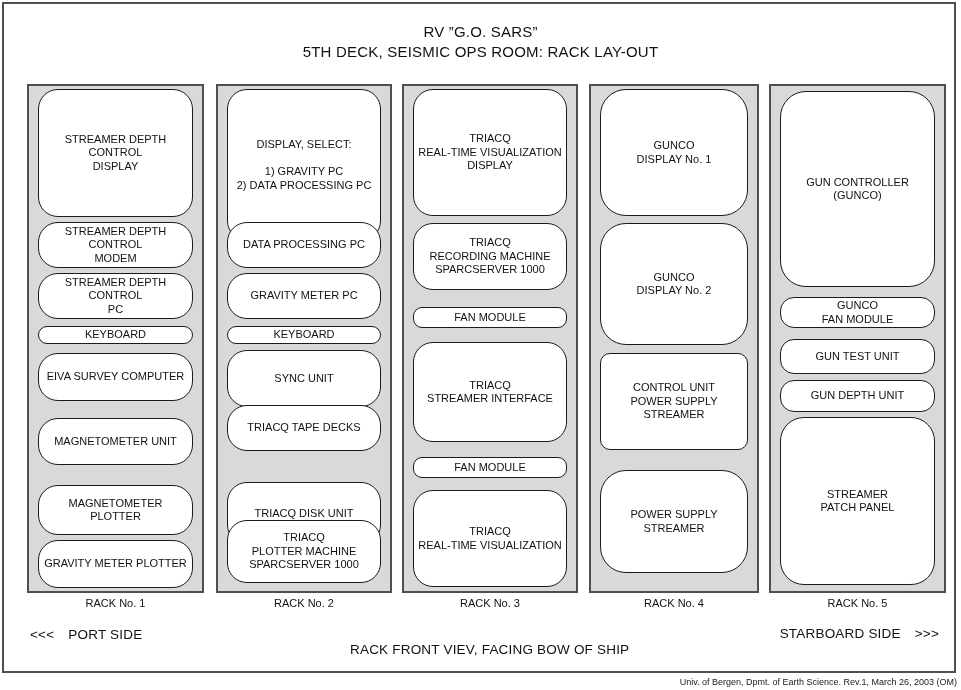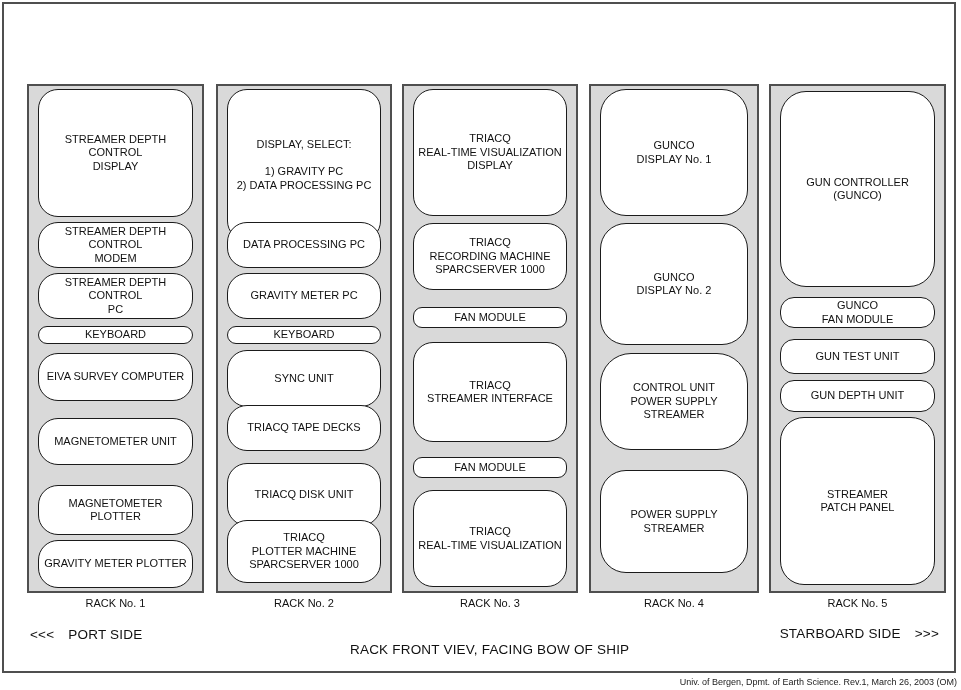"RV ”G.O. SARS”" div { html: none -> <div>RV ”G.O. SARS”</div> }
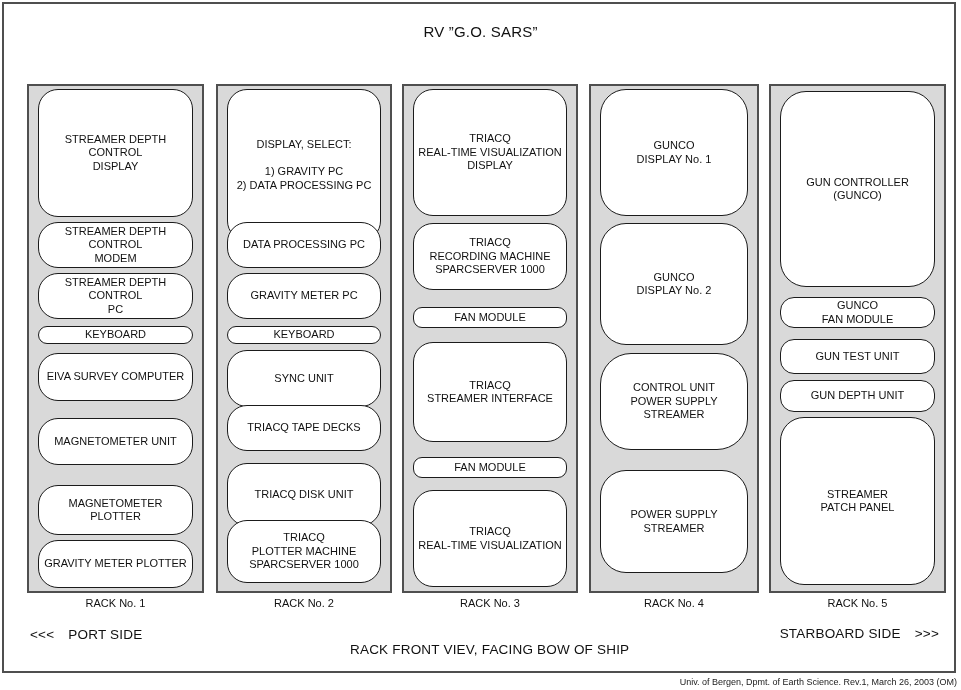"5TH DECK, SEISMIC OPS ROOM:" div { html: none -> <div>5TH DECK, SEISMIC OPS ROOM: RACK LAY-OUT</div> }
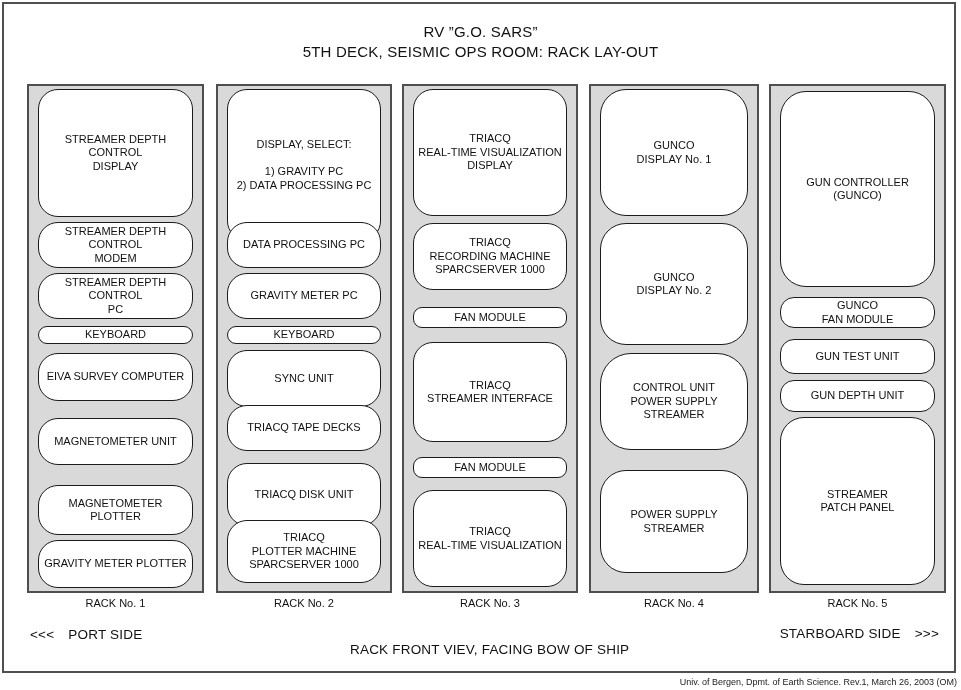"CONTROL UNIT" div.box { border-radius: 31px -> 10px }
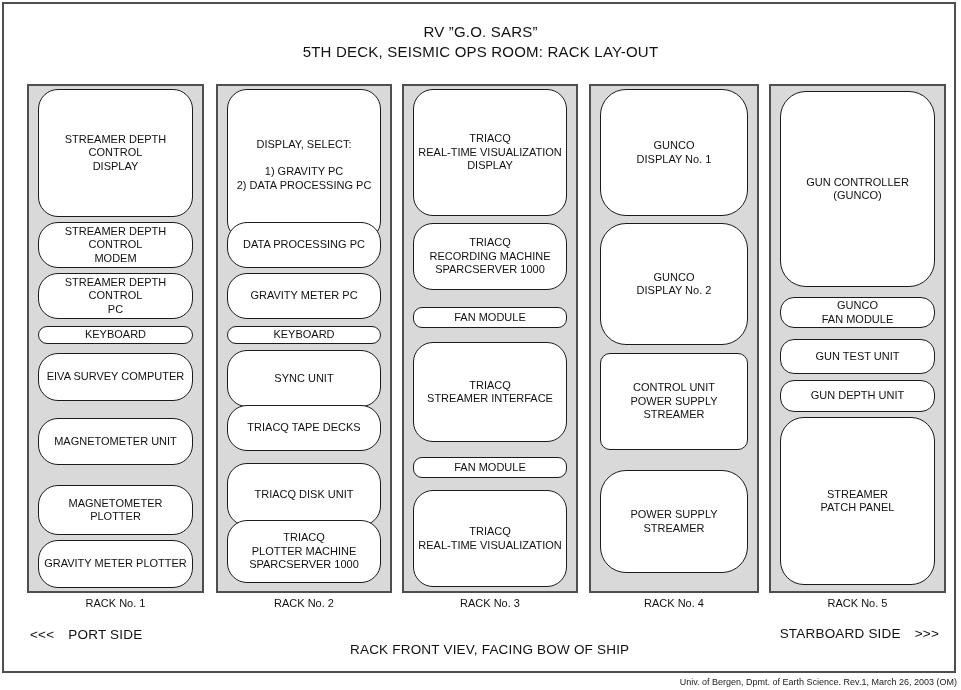"TRIACQ DISK UNIT" div.box { top: 377px -> 396px }
